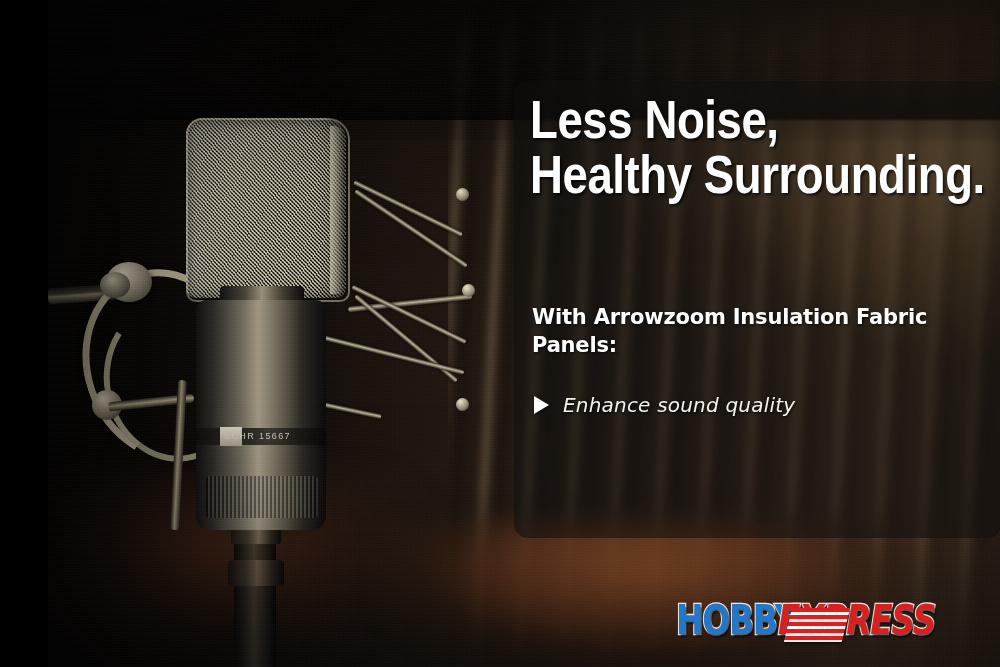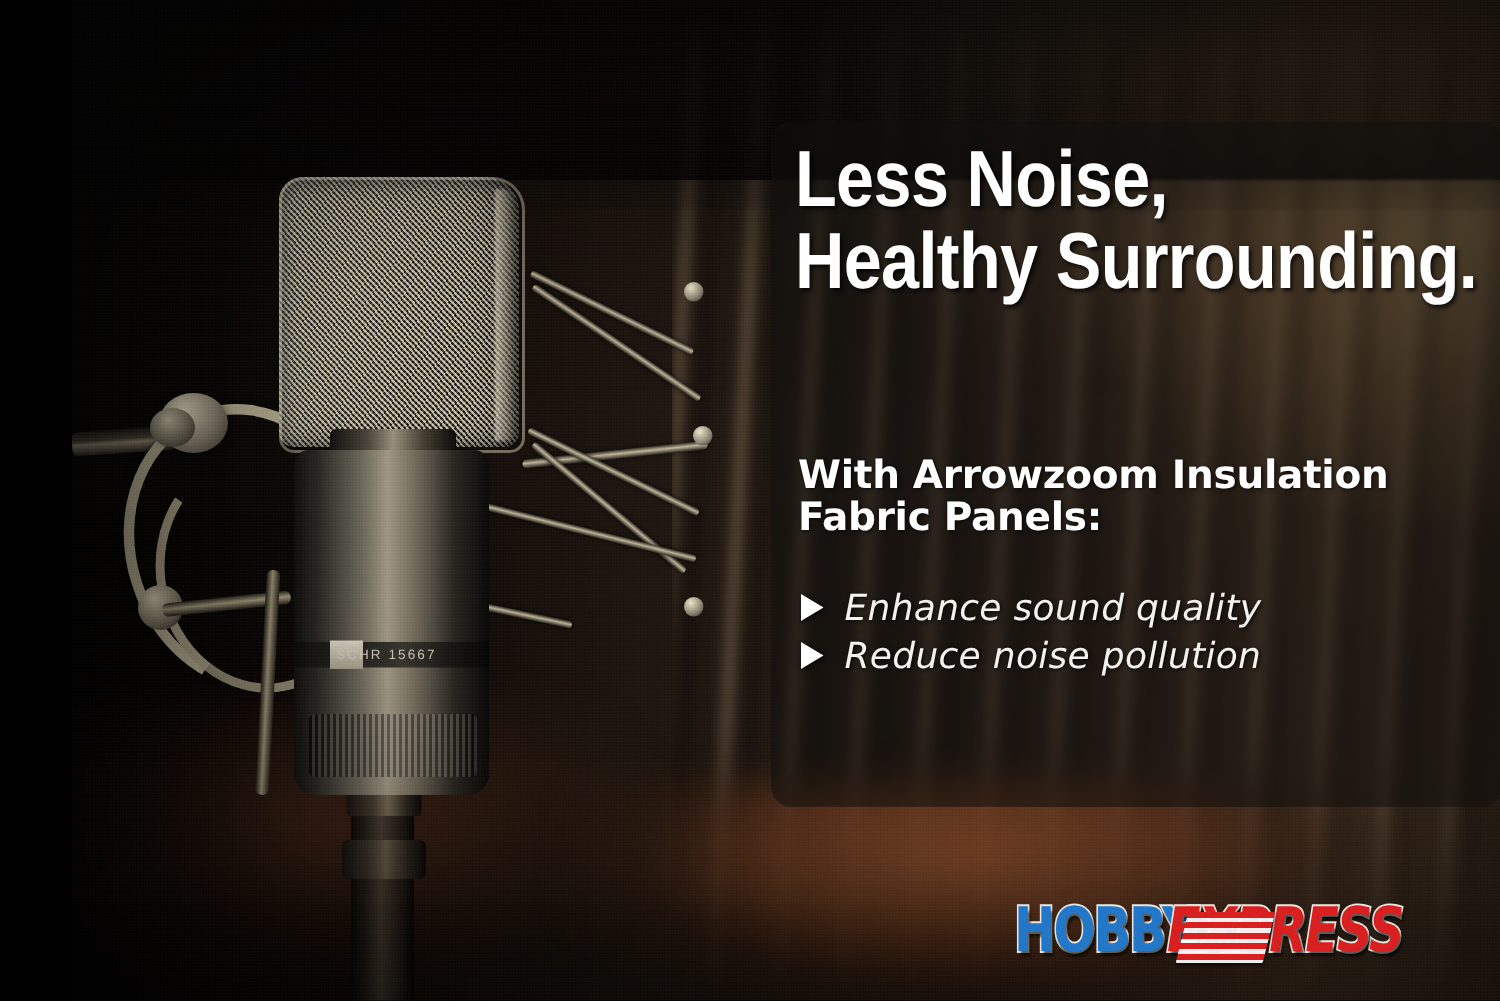"With Arrowzoom Insulation Fabric Panels:" .subhead { font-size: 26px -> 21px }
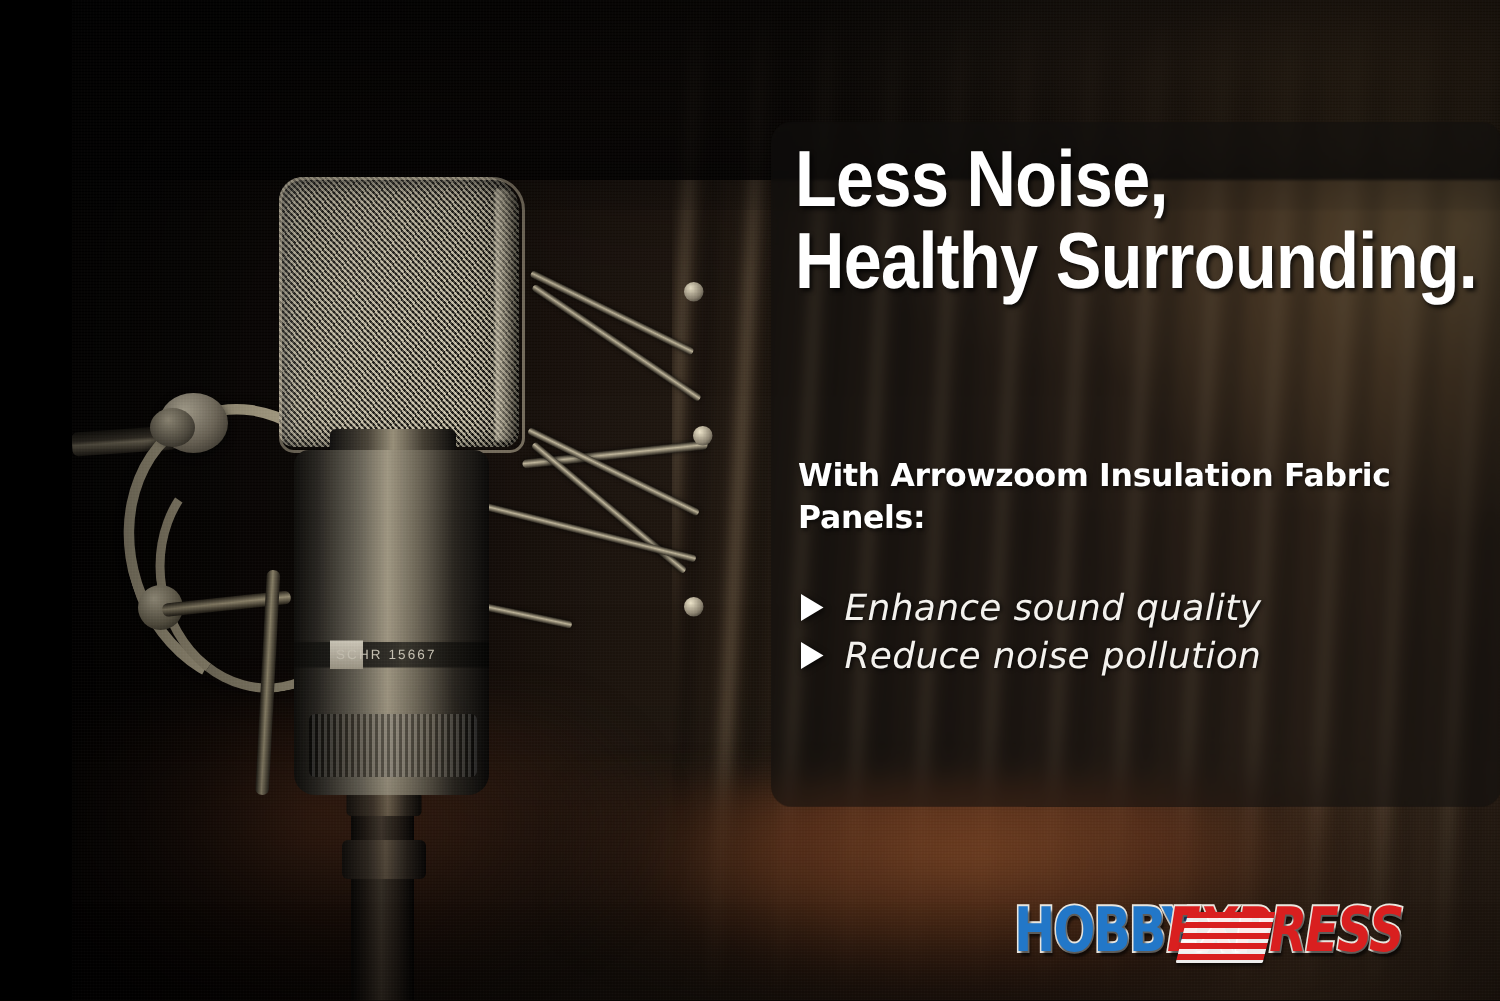"Enhance sound quality" .bullet { font-size: 24px -> 20px }
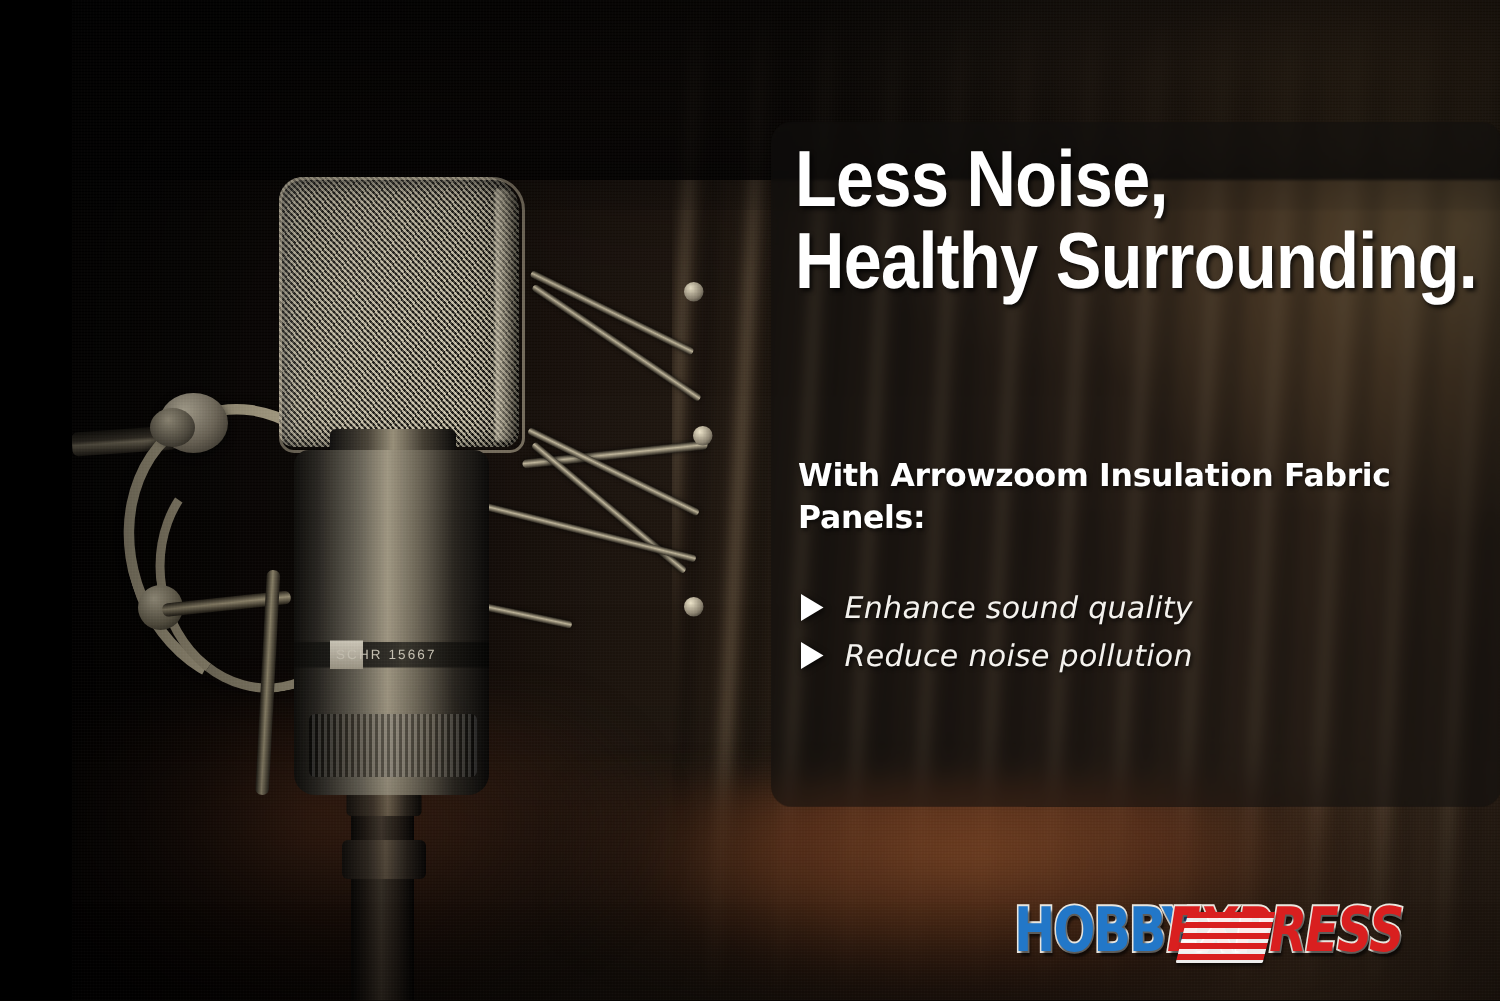"Reduce noise pollution" li.bullet { html: <li> <span></span> <span>Reduce noise pollution</span> </li> -> none }
